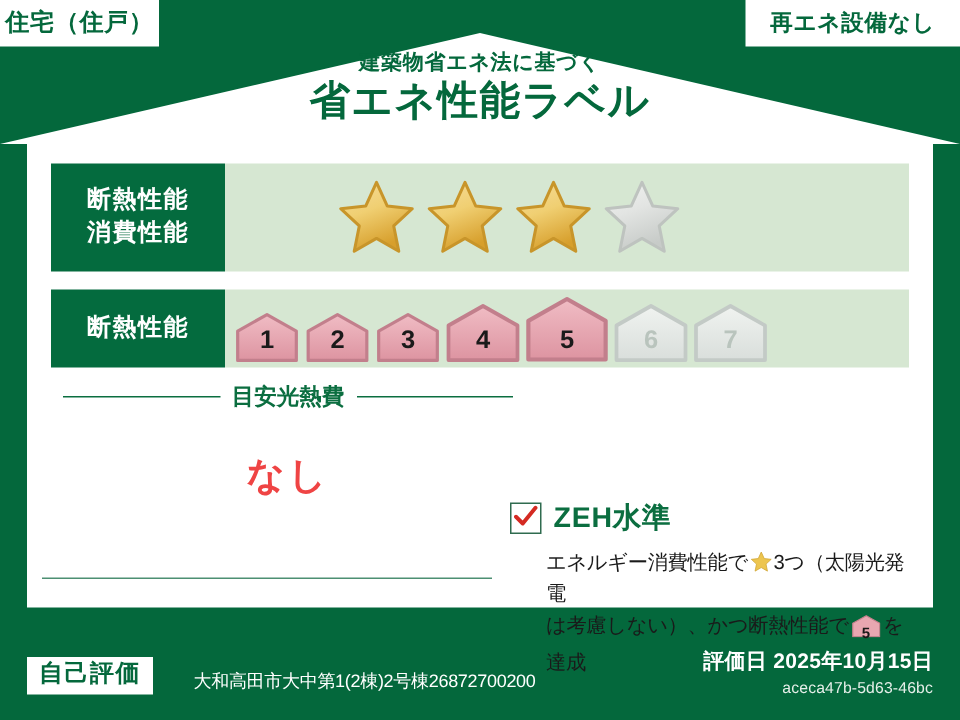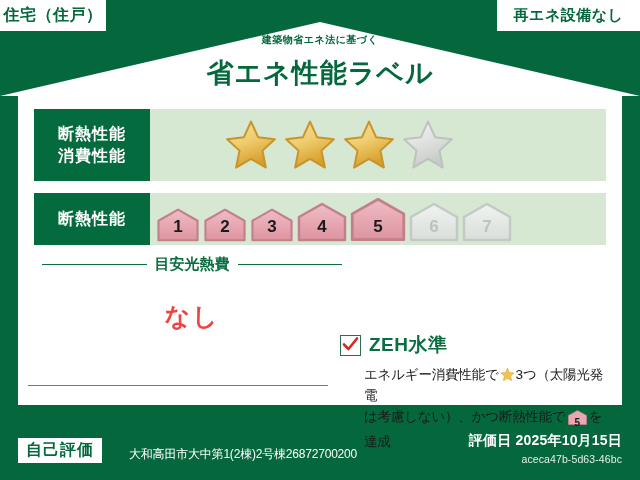"建築物省エネ法に基づく" .title-sub { font-size: 10px -> 14px }
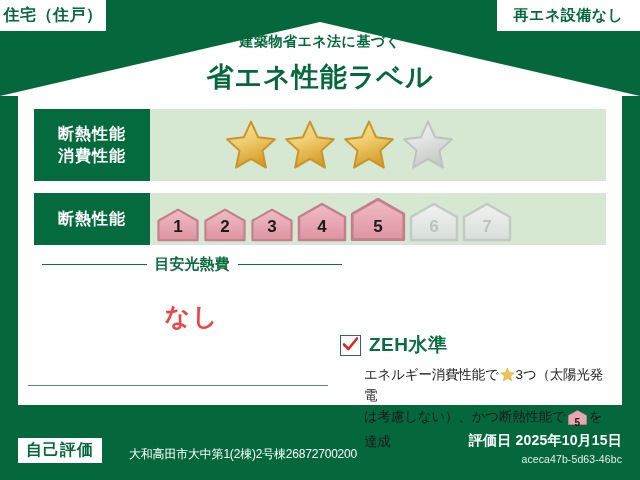"省エネ性能ラベル" .title-main { margin-top: 12px -> 2px }
